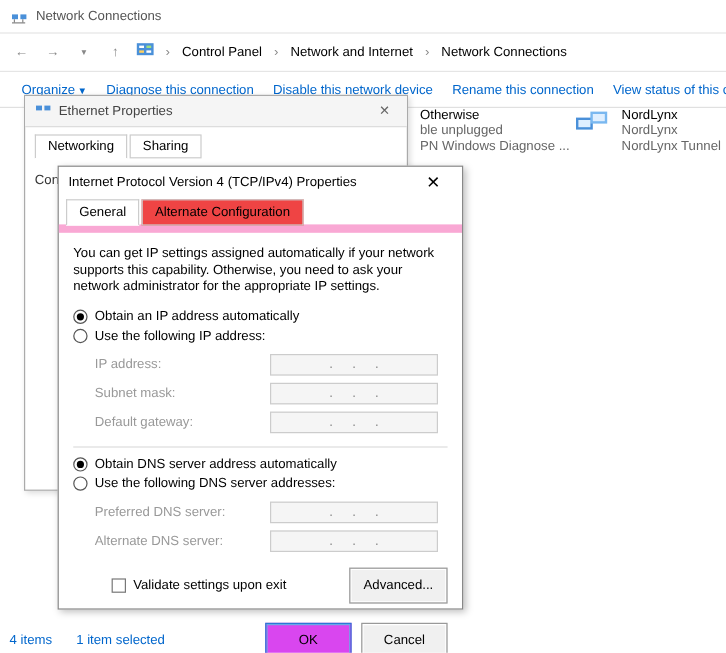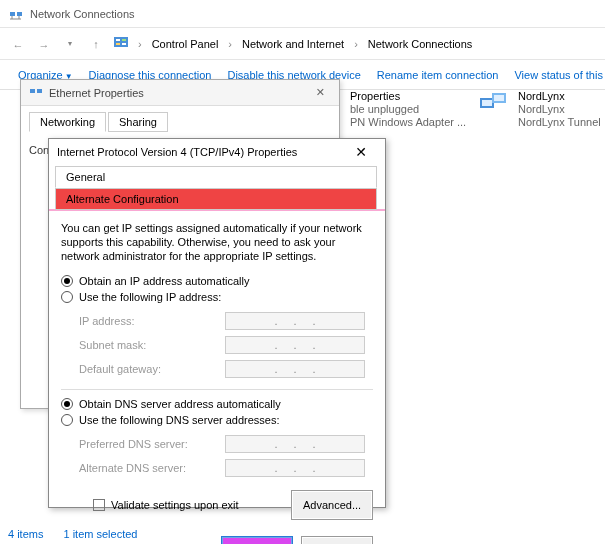"Rename item connection" span.tool { text: item -> this }
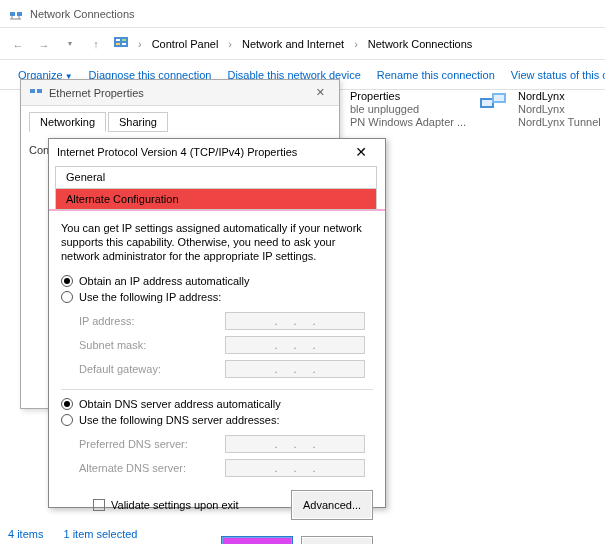"Properties" span.n1 { text: Properties -> Otherwise }
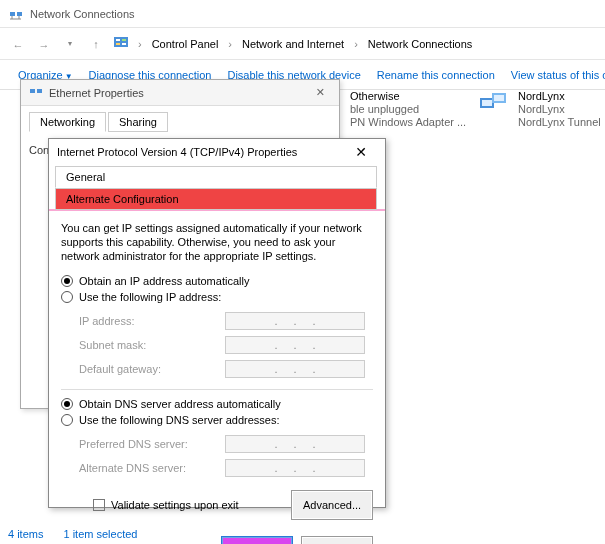"PN Windows Adapter ..." span.n2 { text: Adapter -> Diagnose }
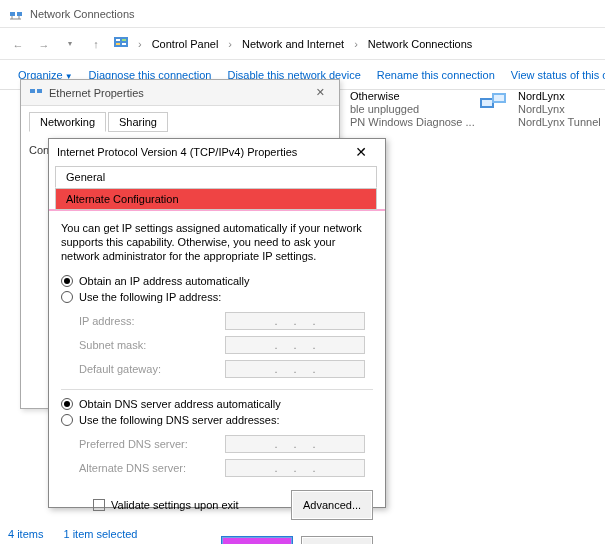"General" .tabs2 { border-bottom: 2px solid #f9a8d4 -> 7px solid #f9a8d4; flex-direction: column -> none }
